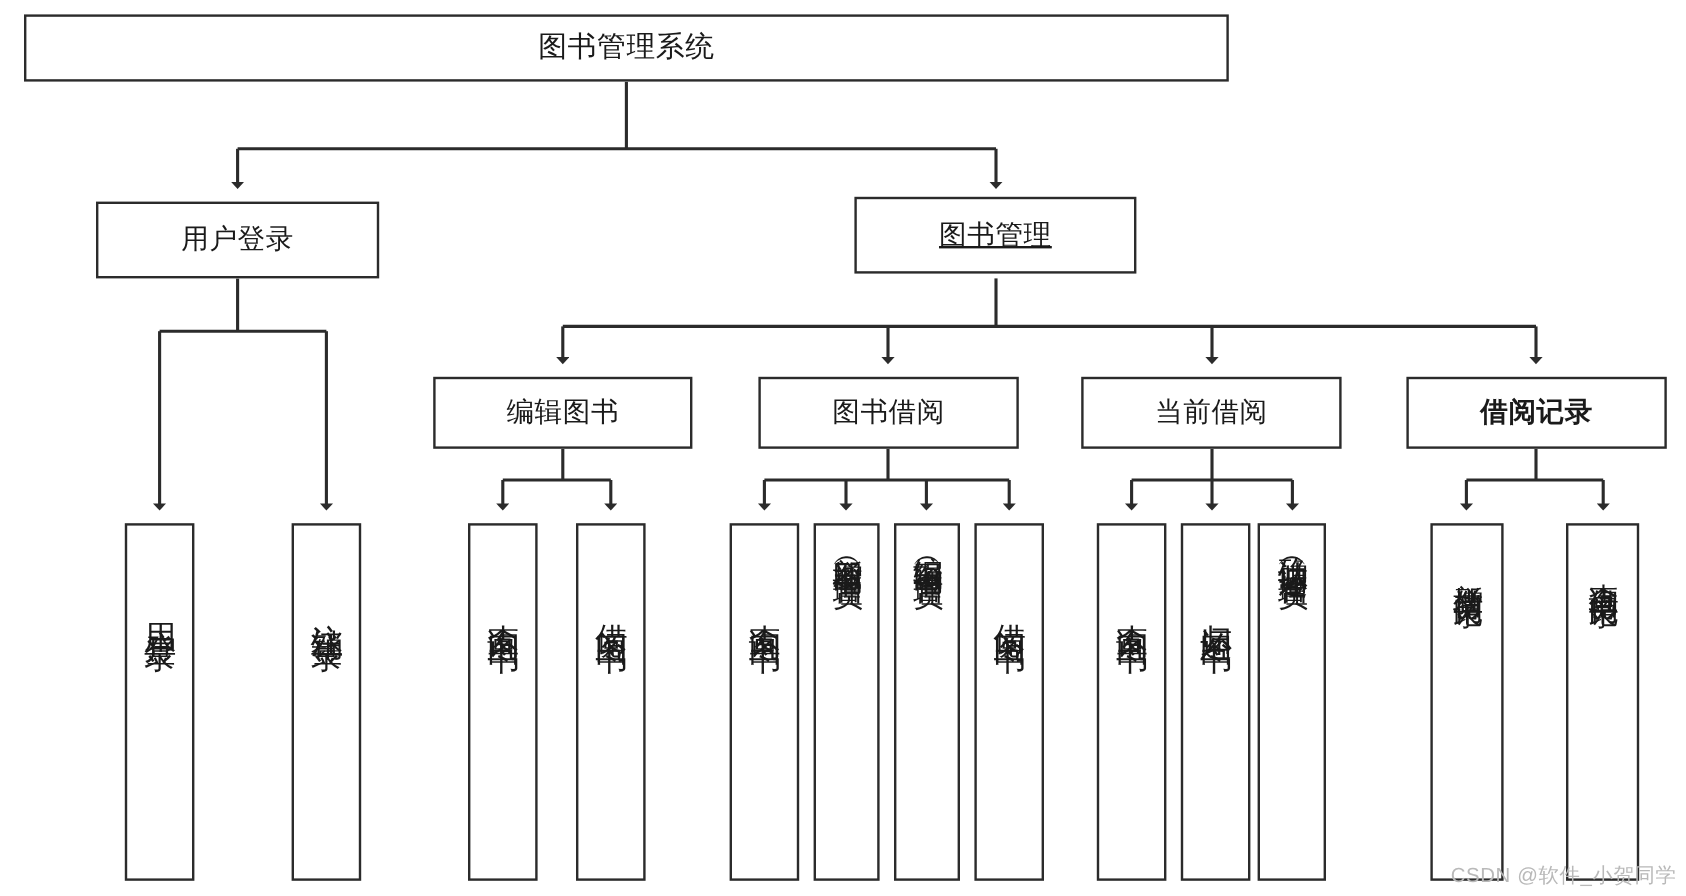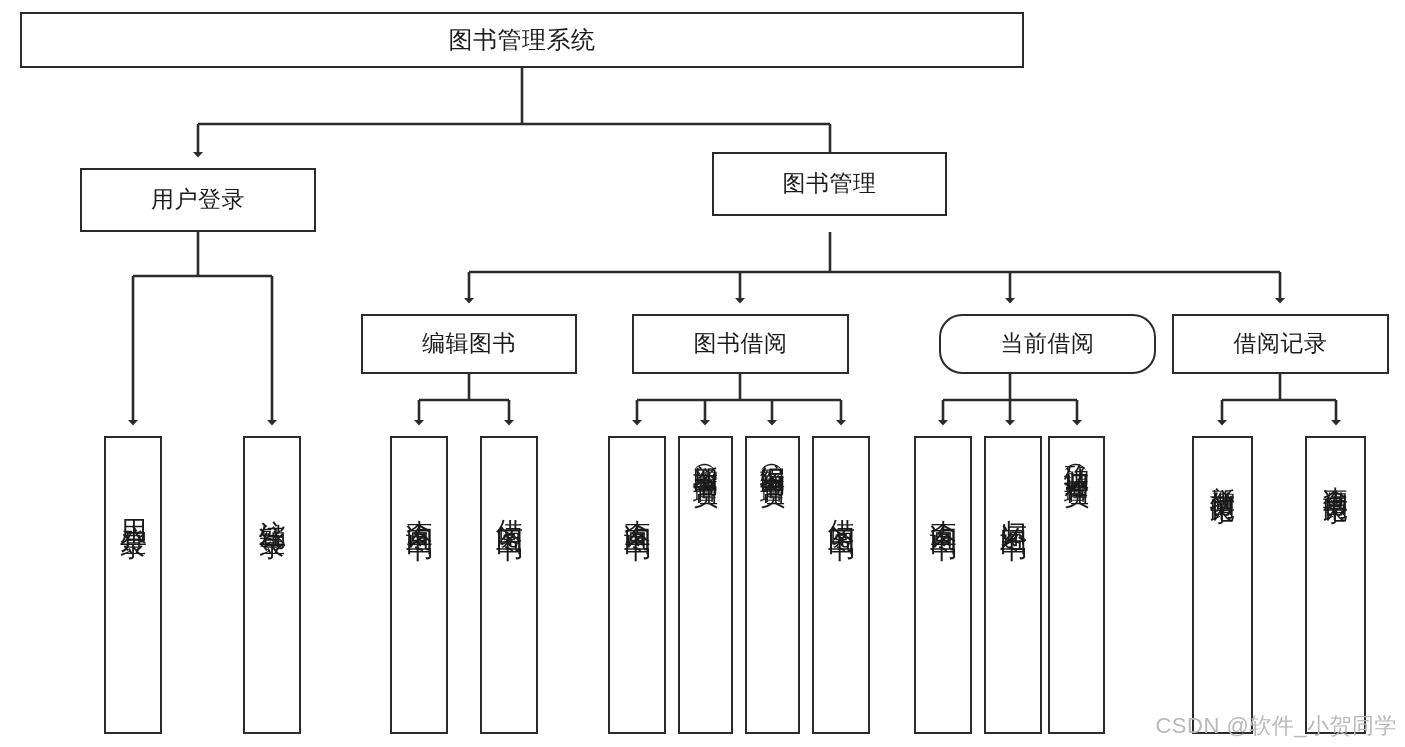"图书管理" div.node { text-decoration: none -> underline; top: 152px -> 164px }
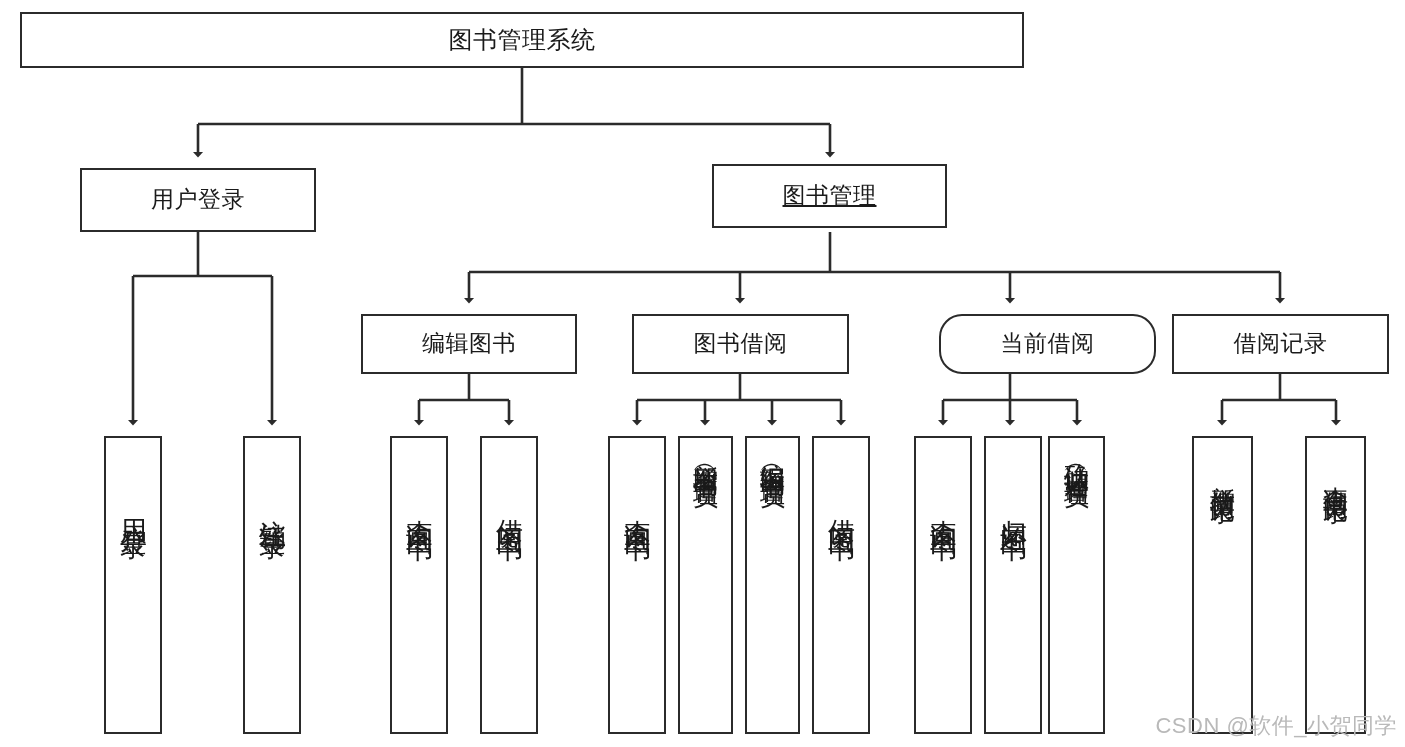"当前借阅" div.node { border-radius: 23px -> none; left: 939px -> 901px }
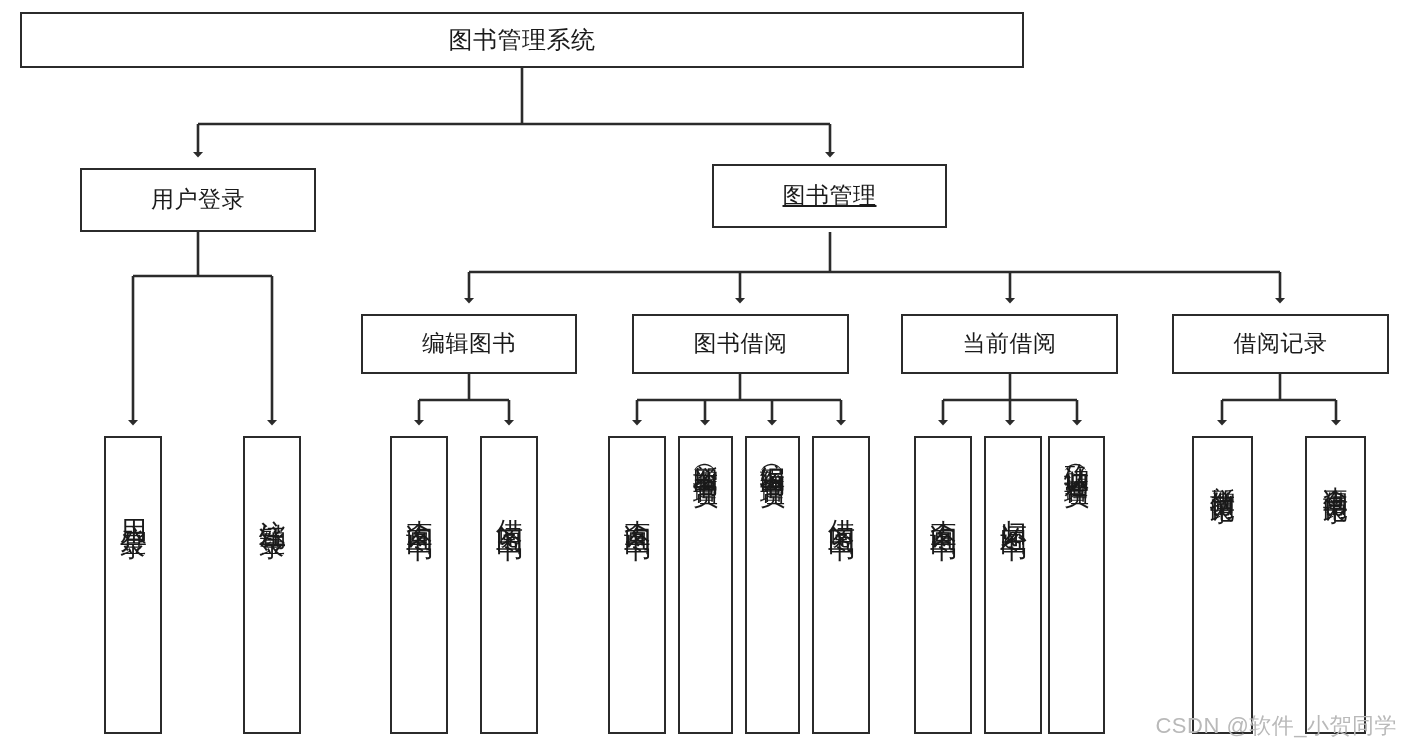"借阅记录" div.node { font-weight: none -> bold }
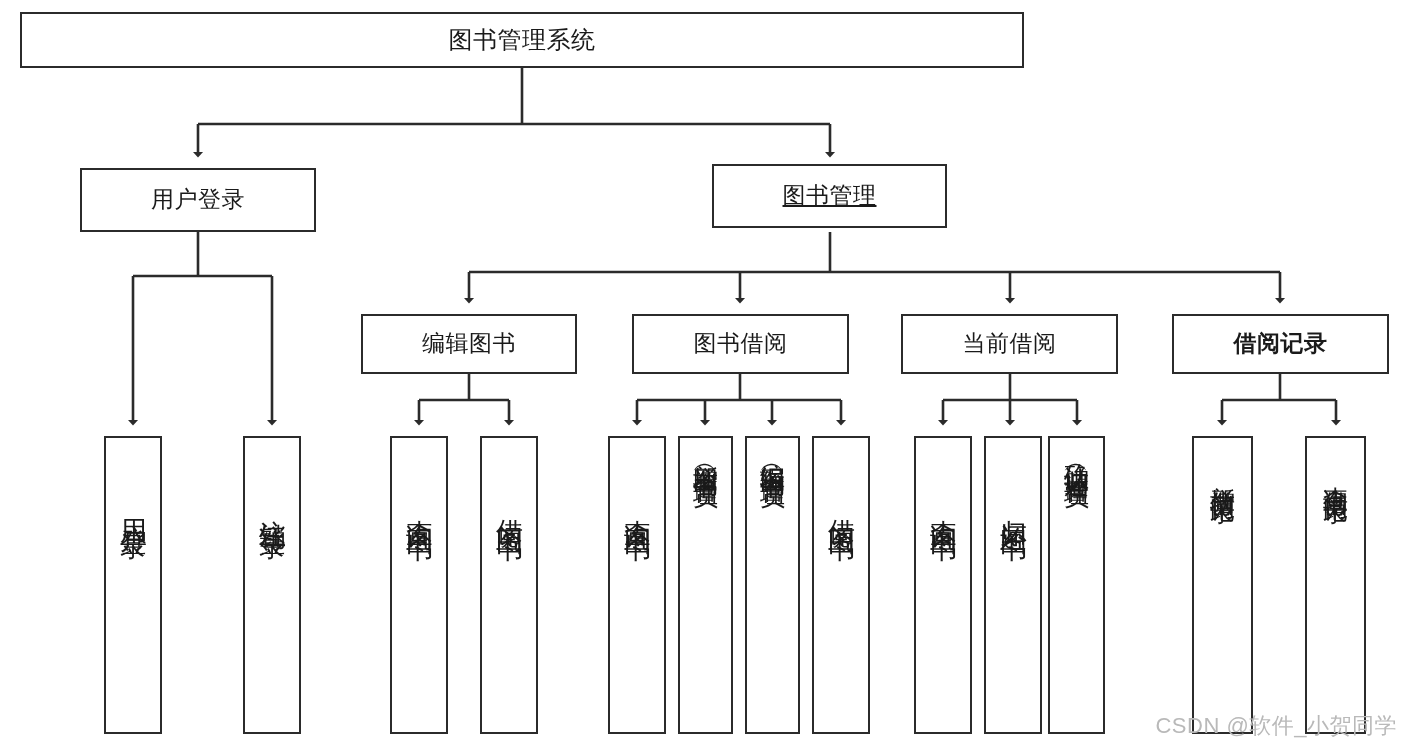"CSDN @软件_小贺同学" .watermark { font-size: 22px -> 17px }
